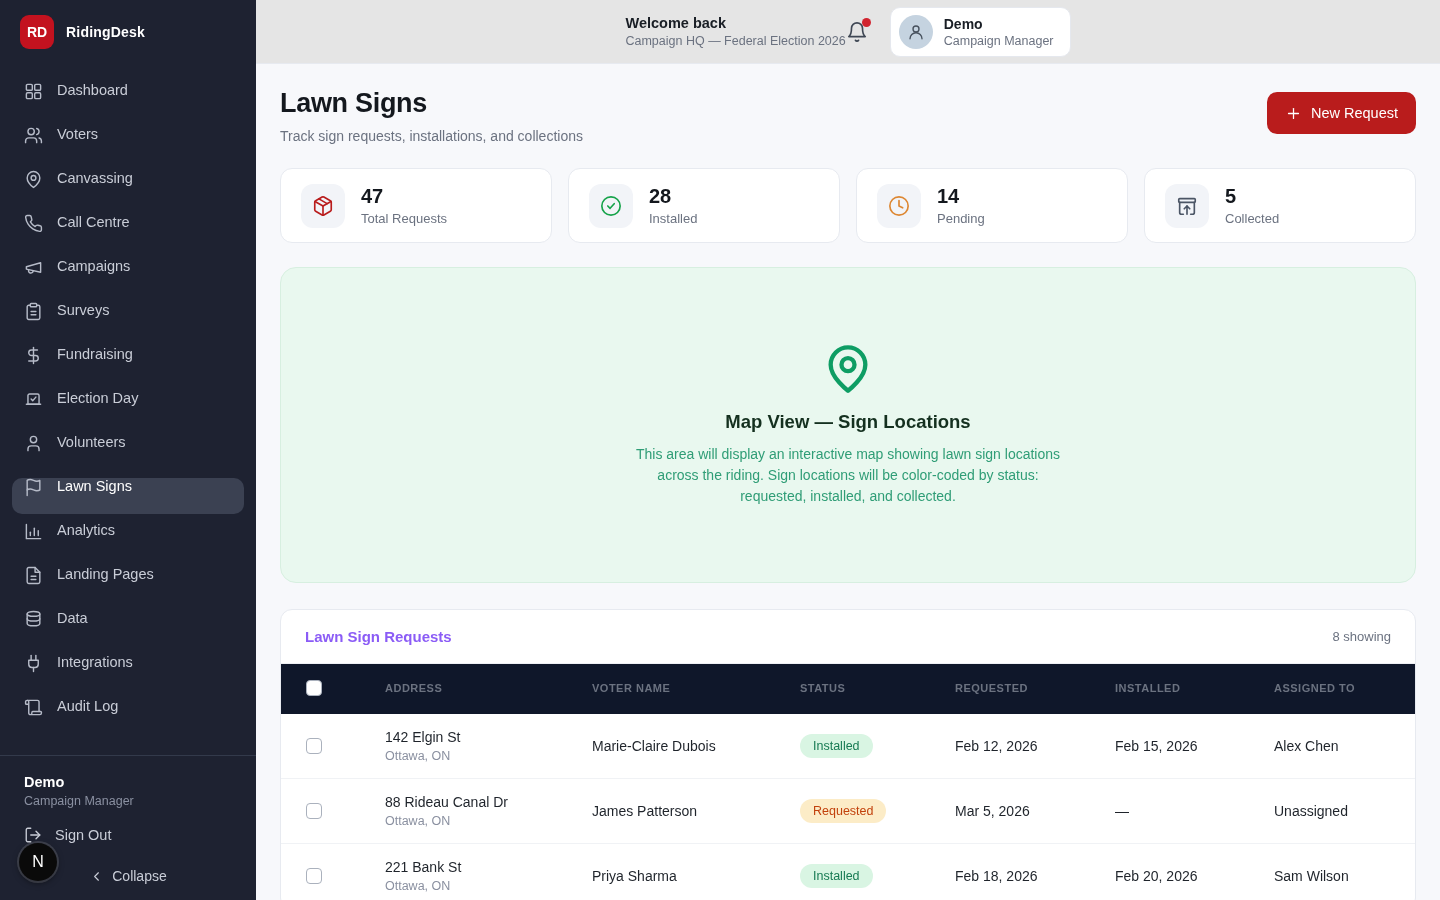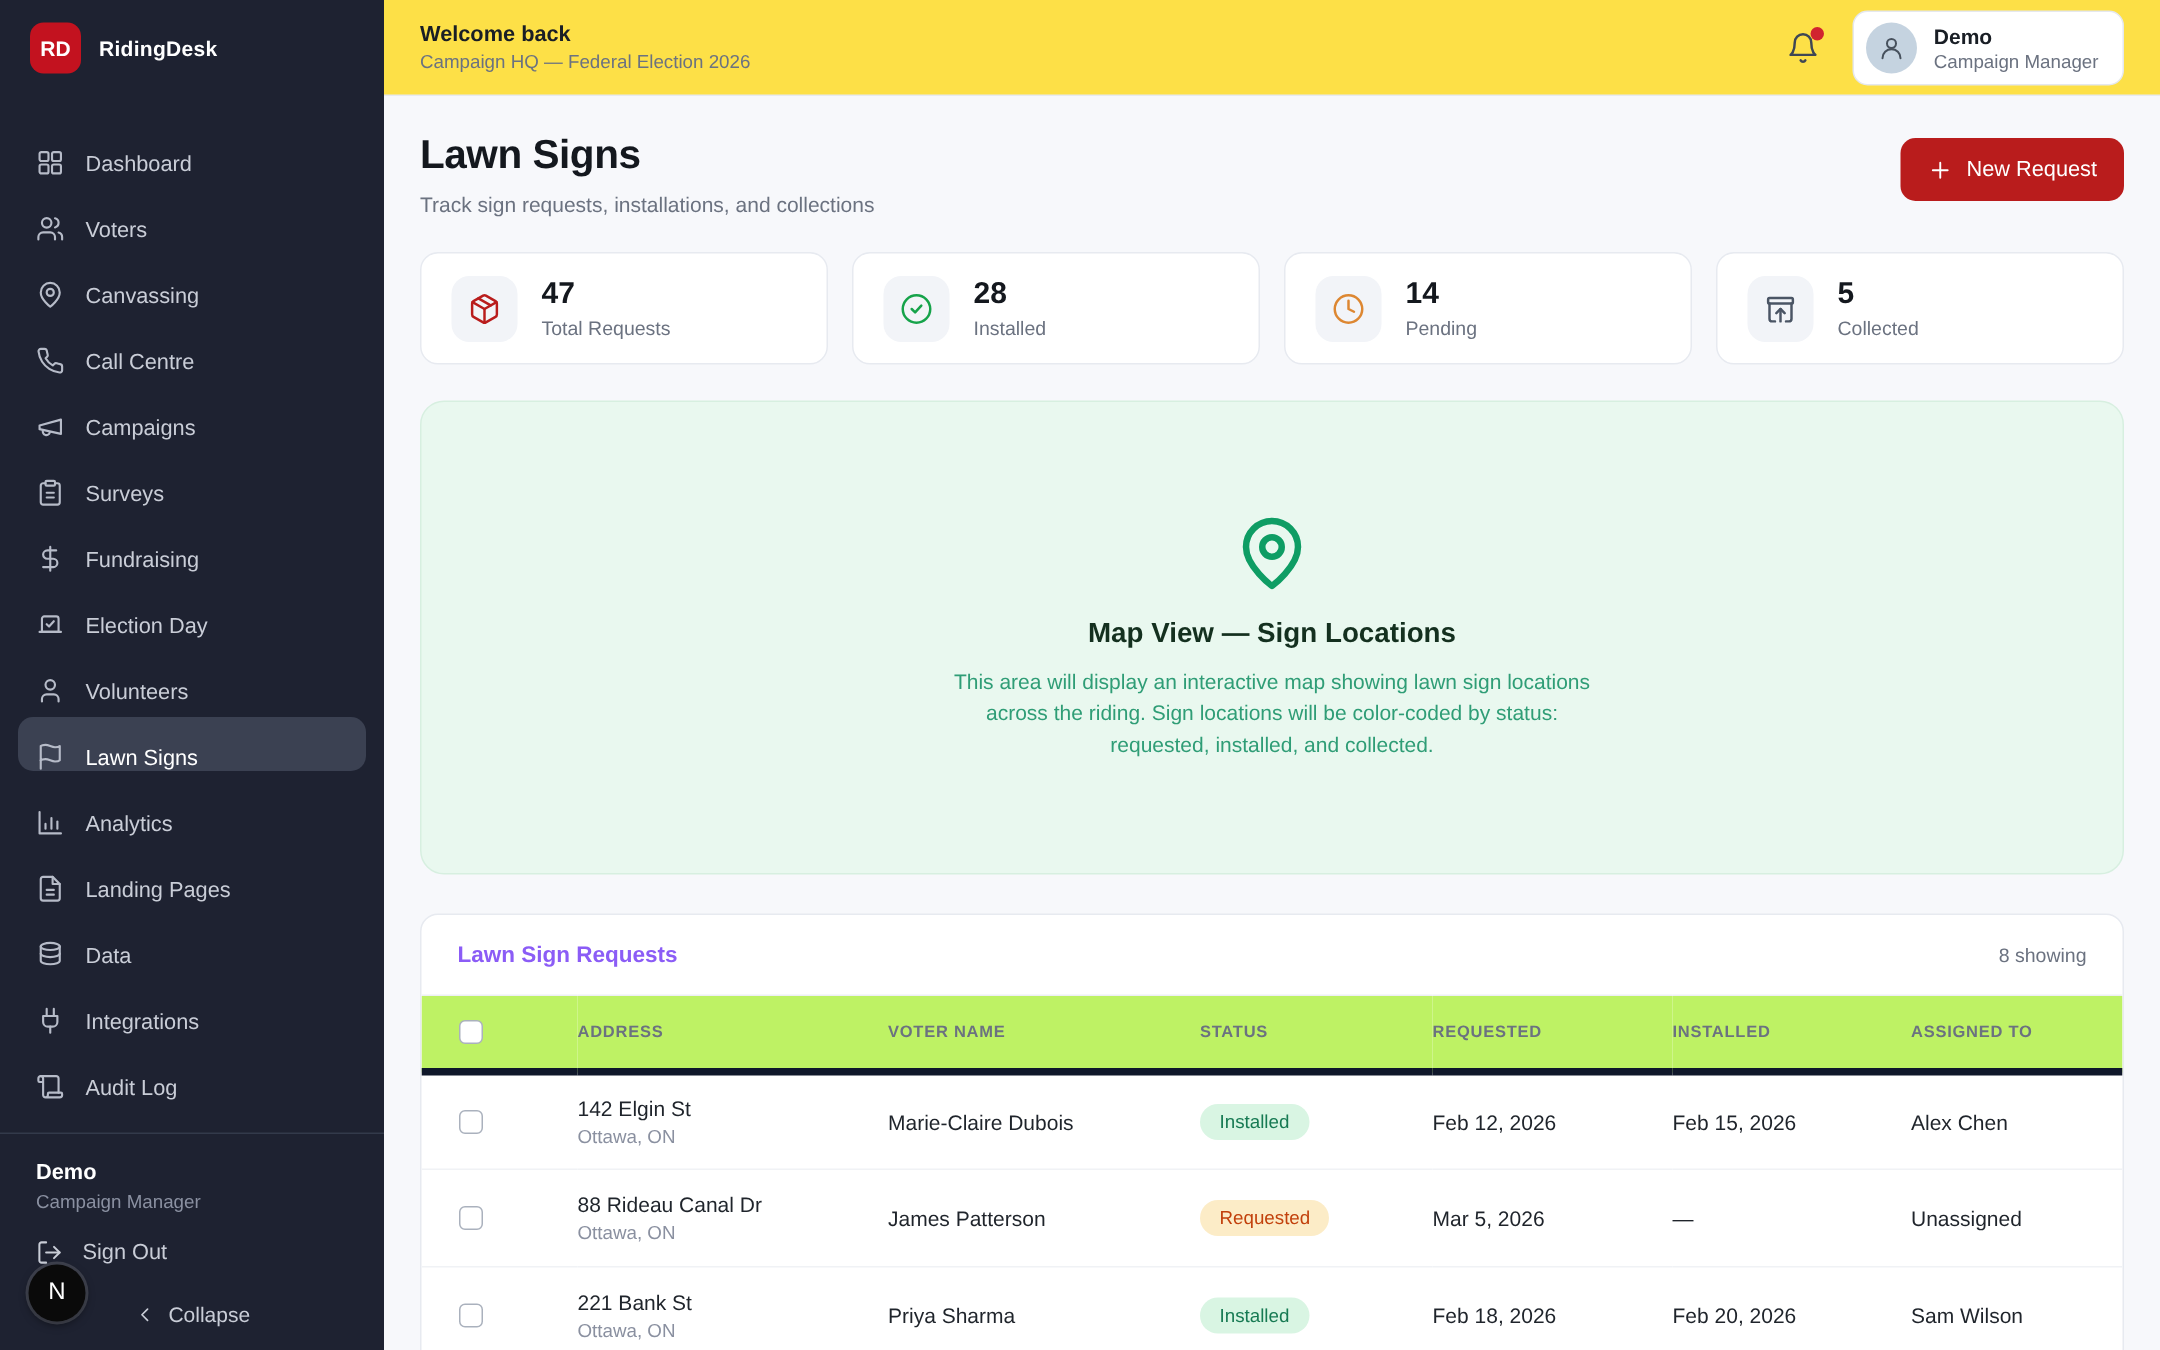"Welcome back" .topbar { background: #fde047 -> #e5e5e5; justify-content: space-between -> center }
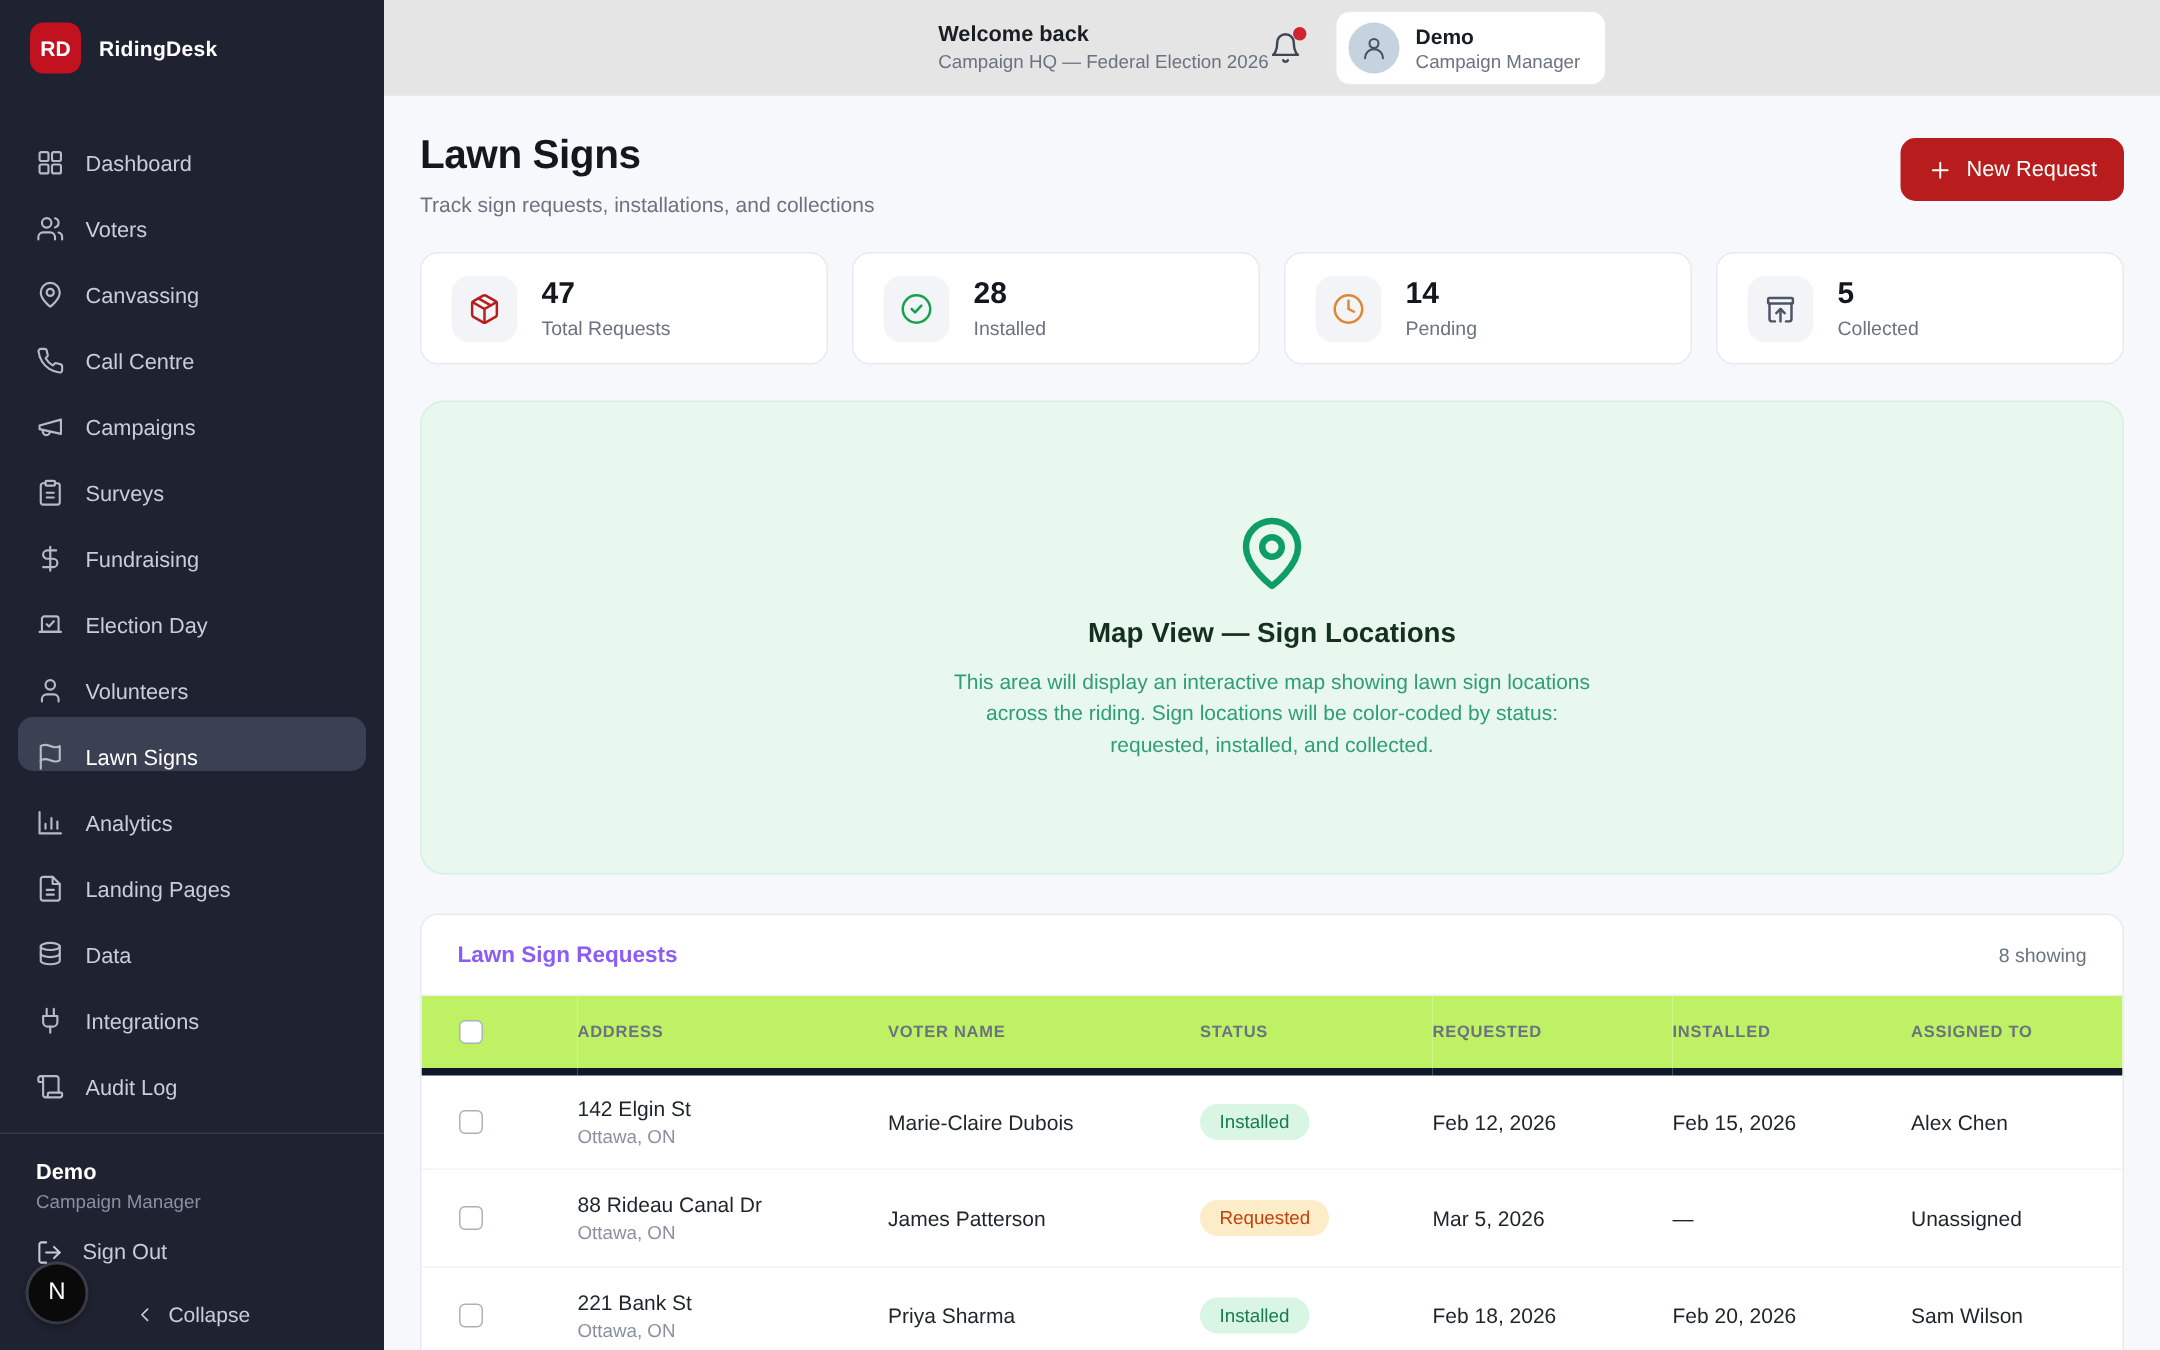"Dashboard" .nav-item { align-items: flex-end -> flex-start }
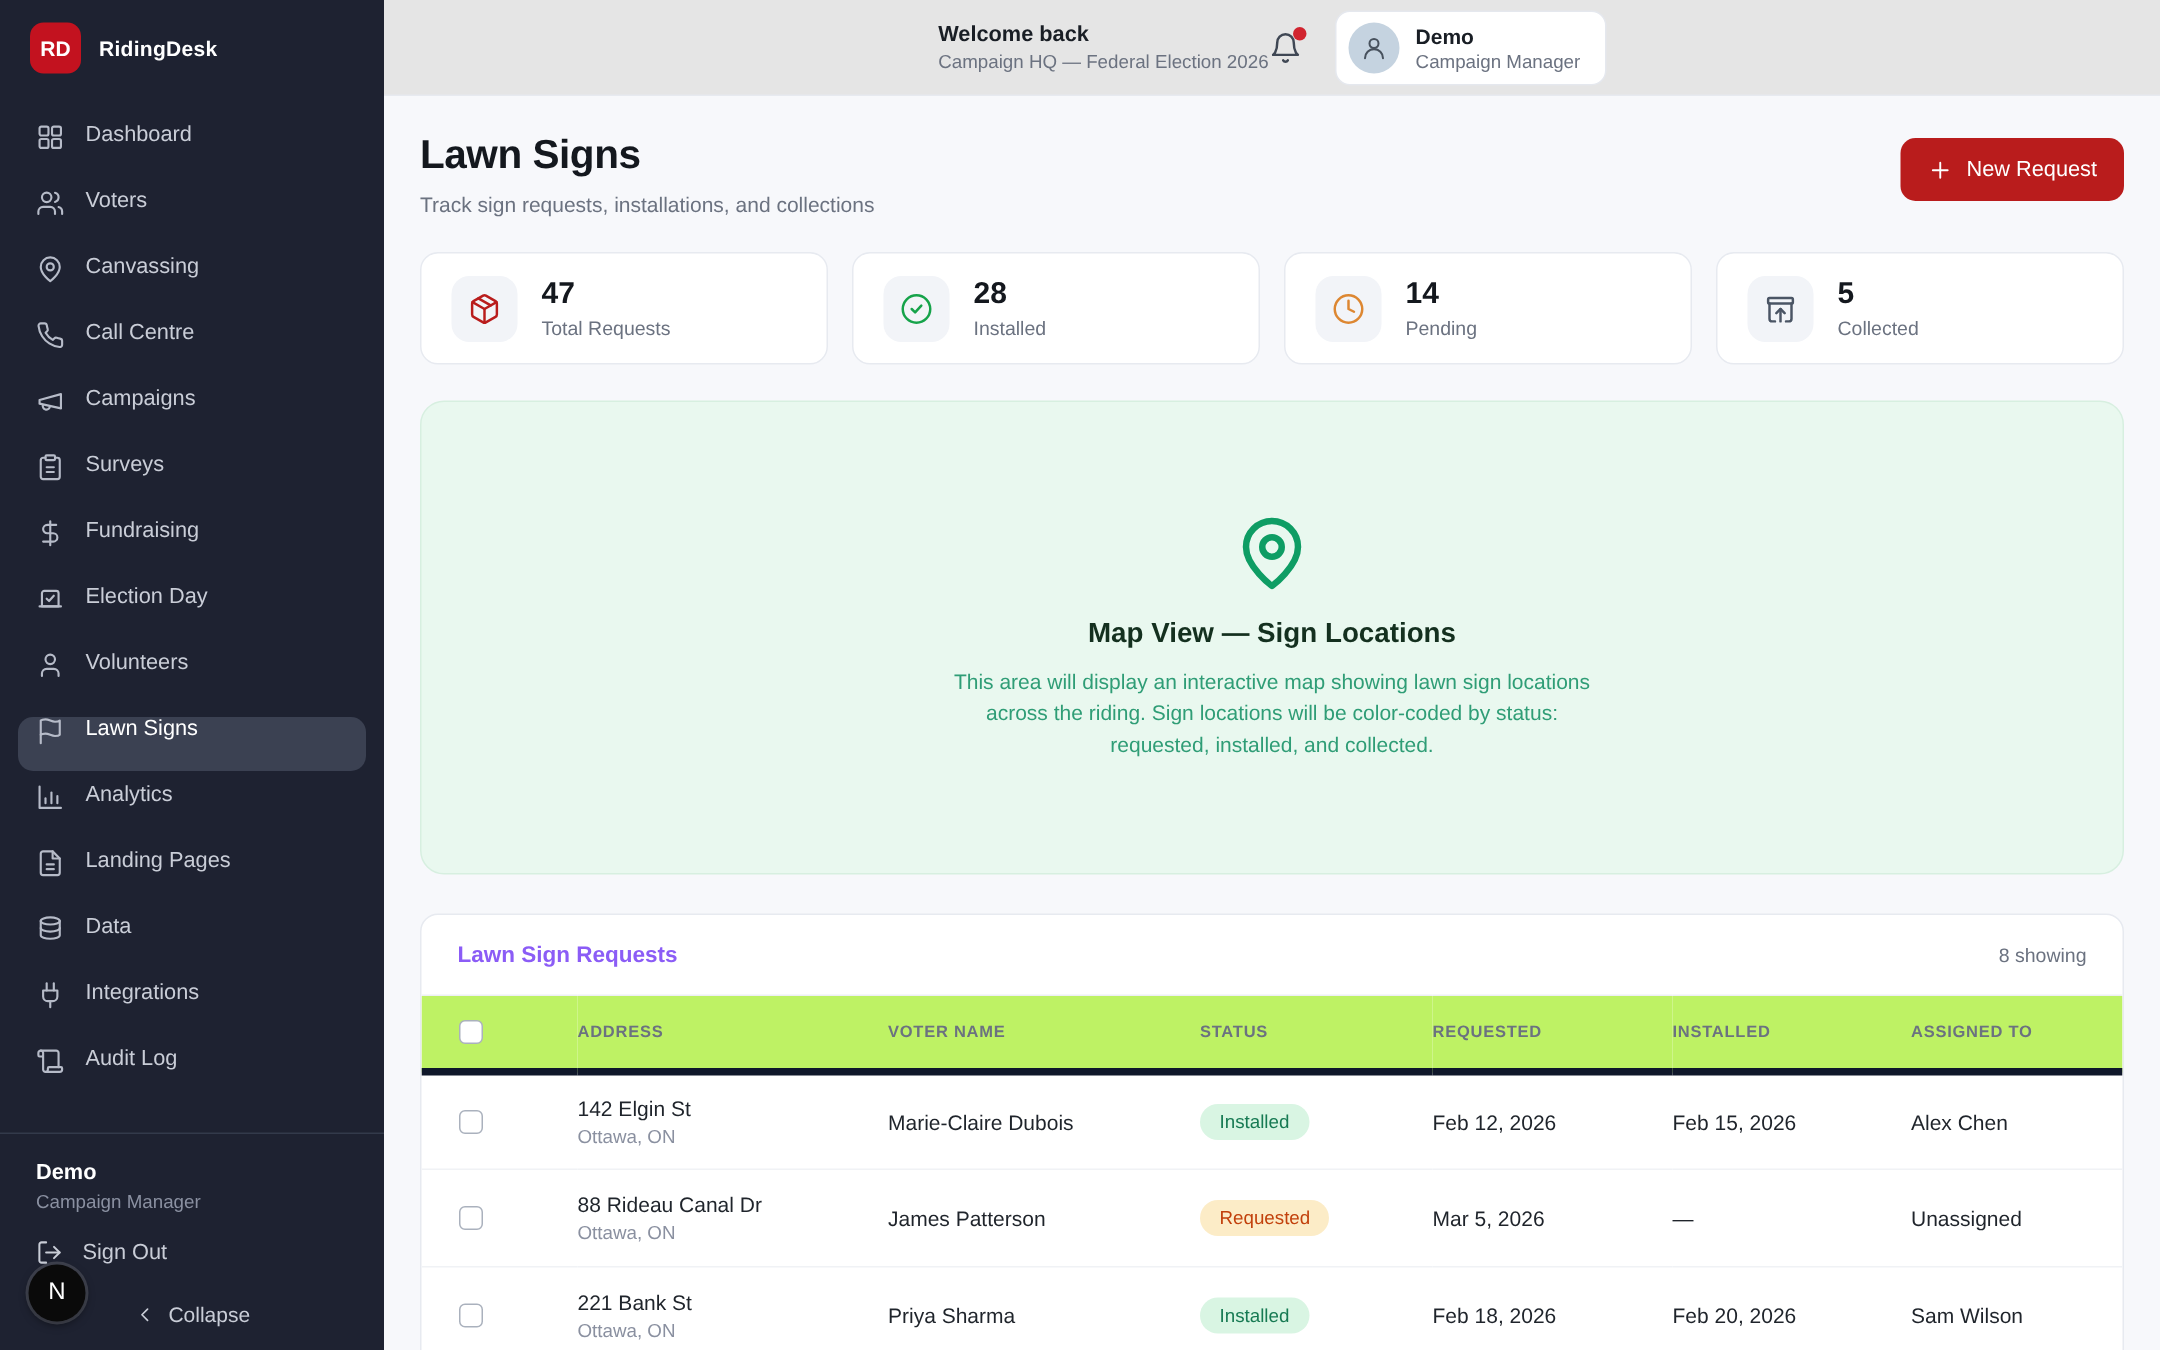"ADDRESS" thead th { background: #bef264 -> #0f172a; border-bottom: 5px solid #0f172a -> 2px solid #0f172a }
